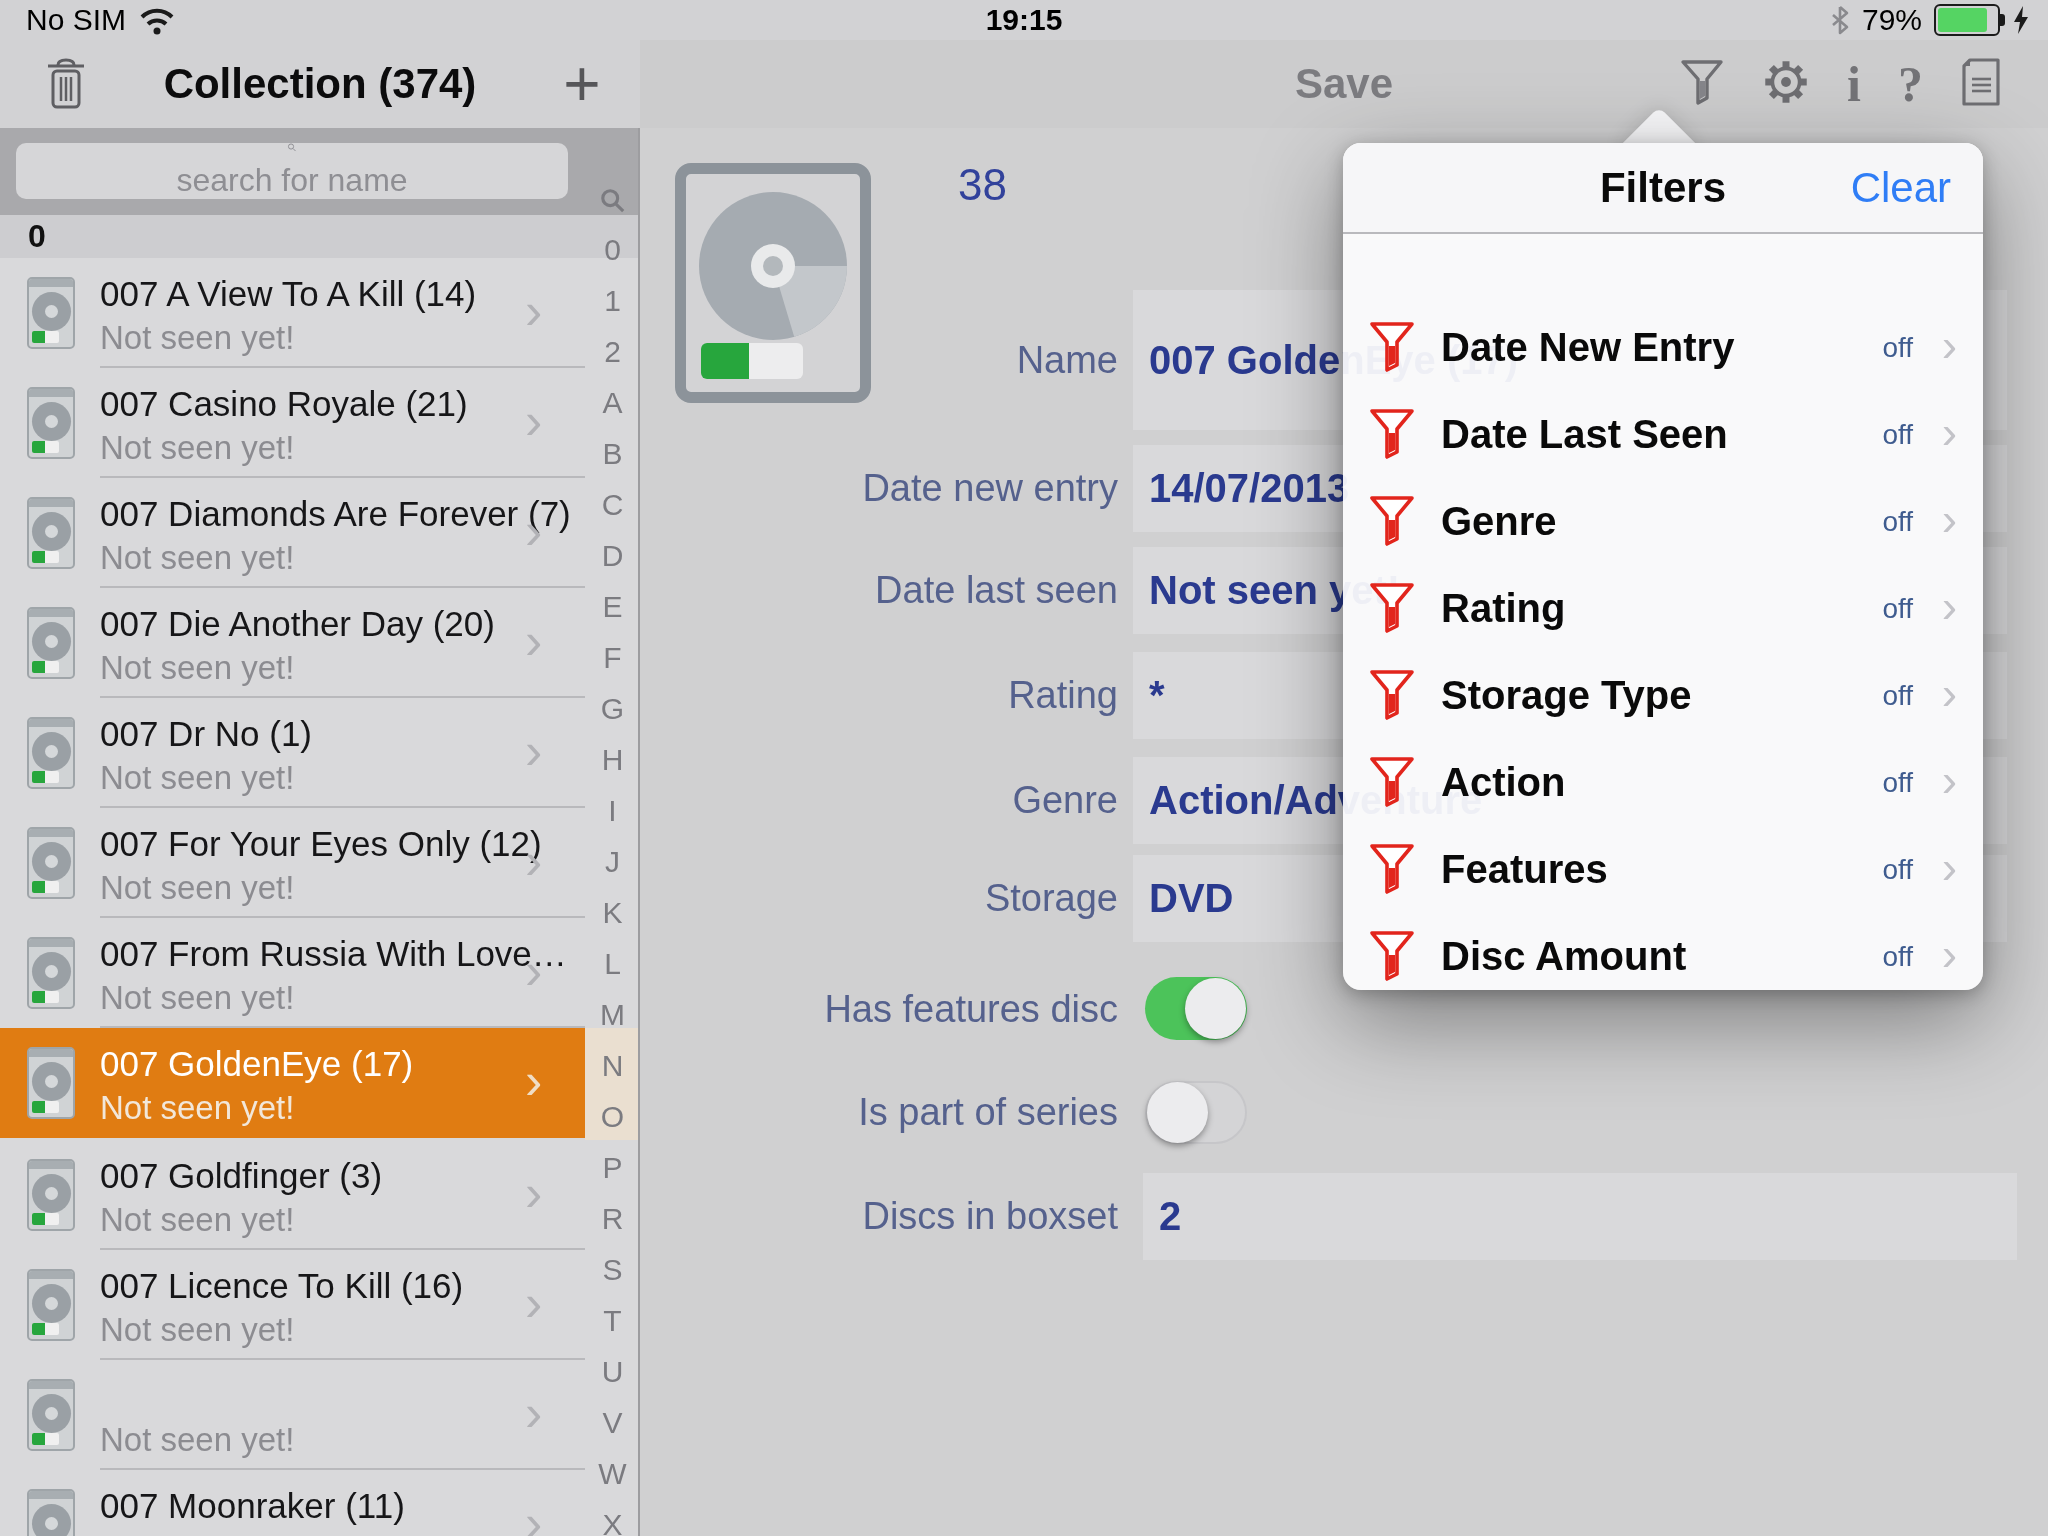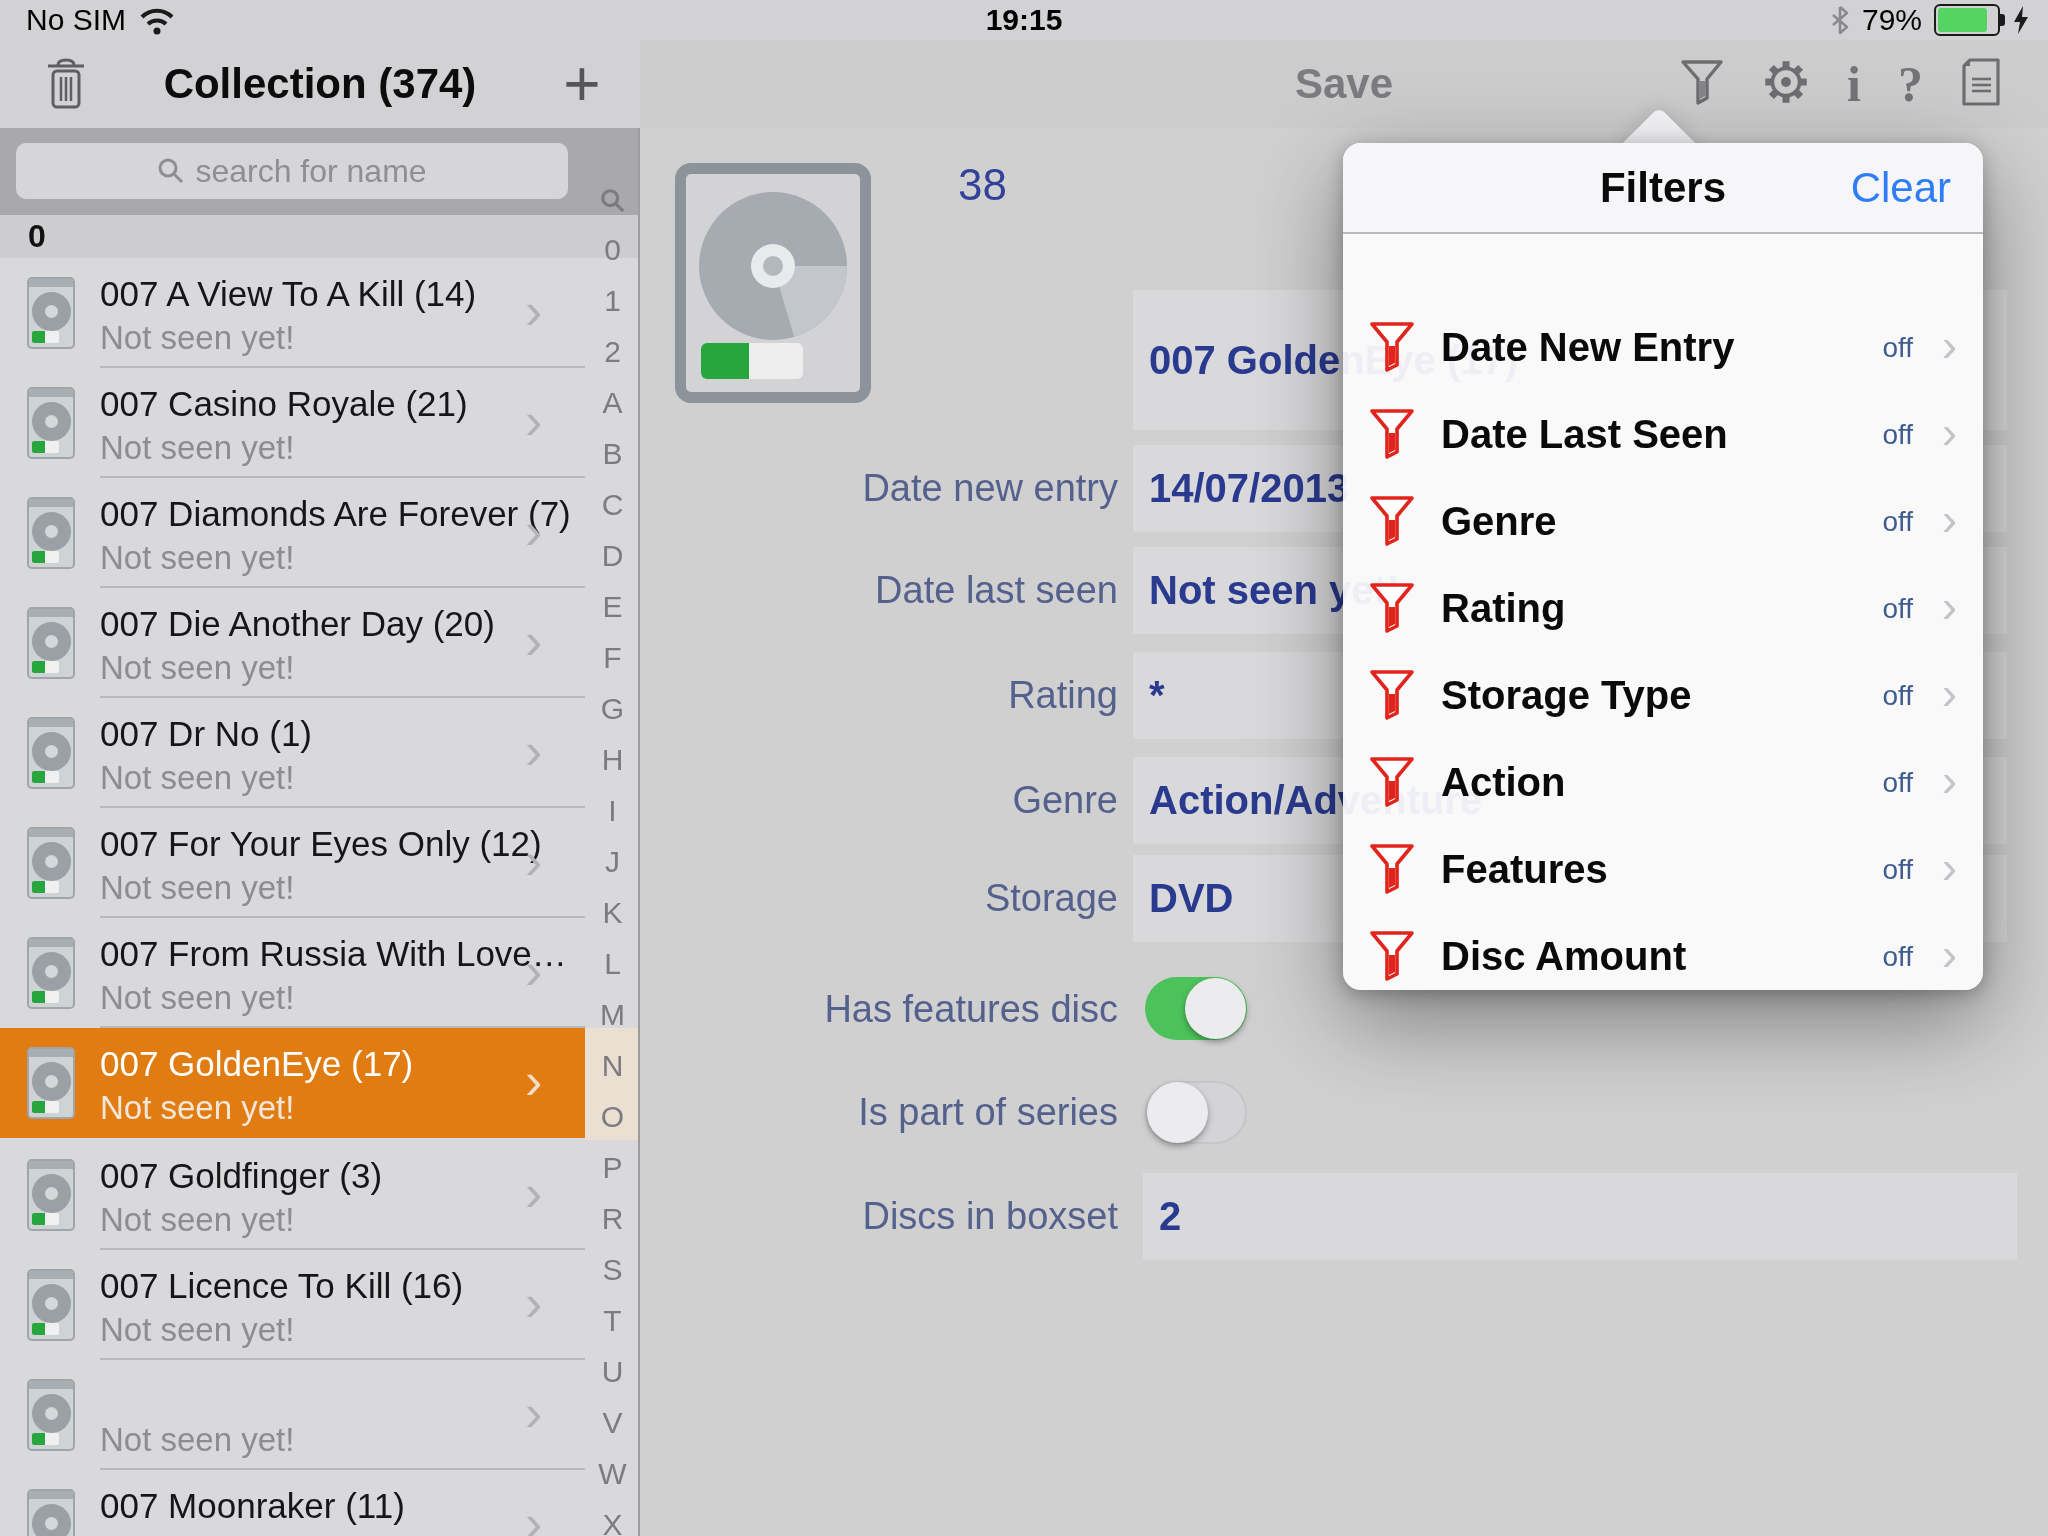"search for name" .searchfield { flex-direction: none -> column }
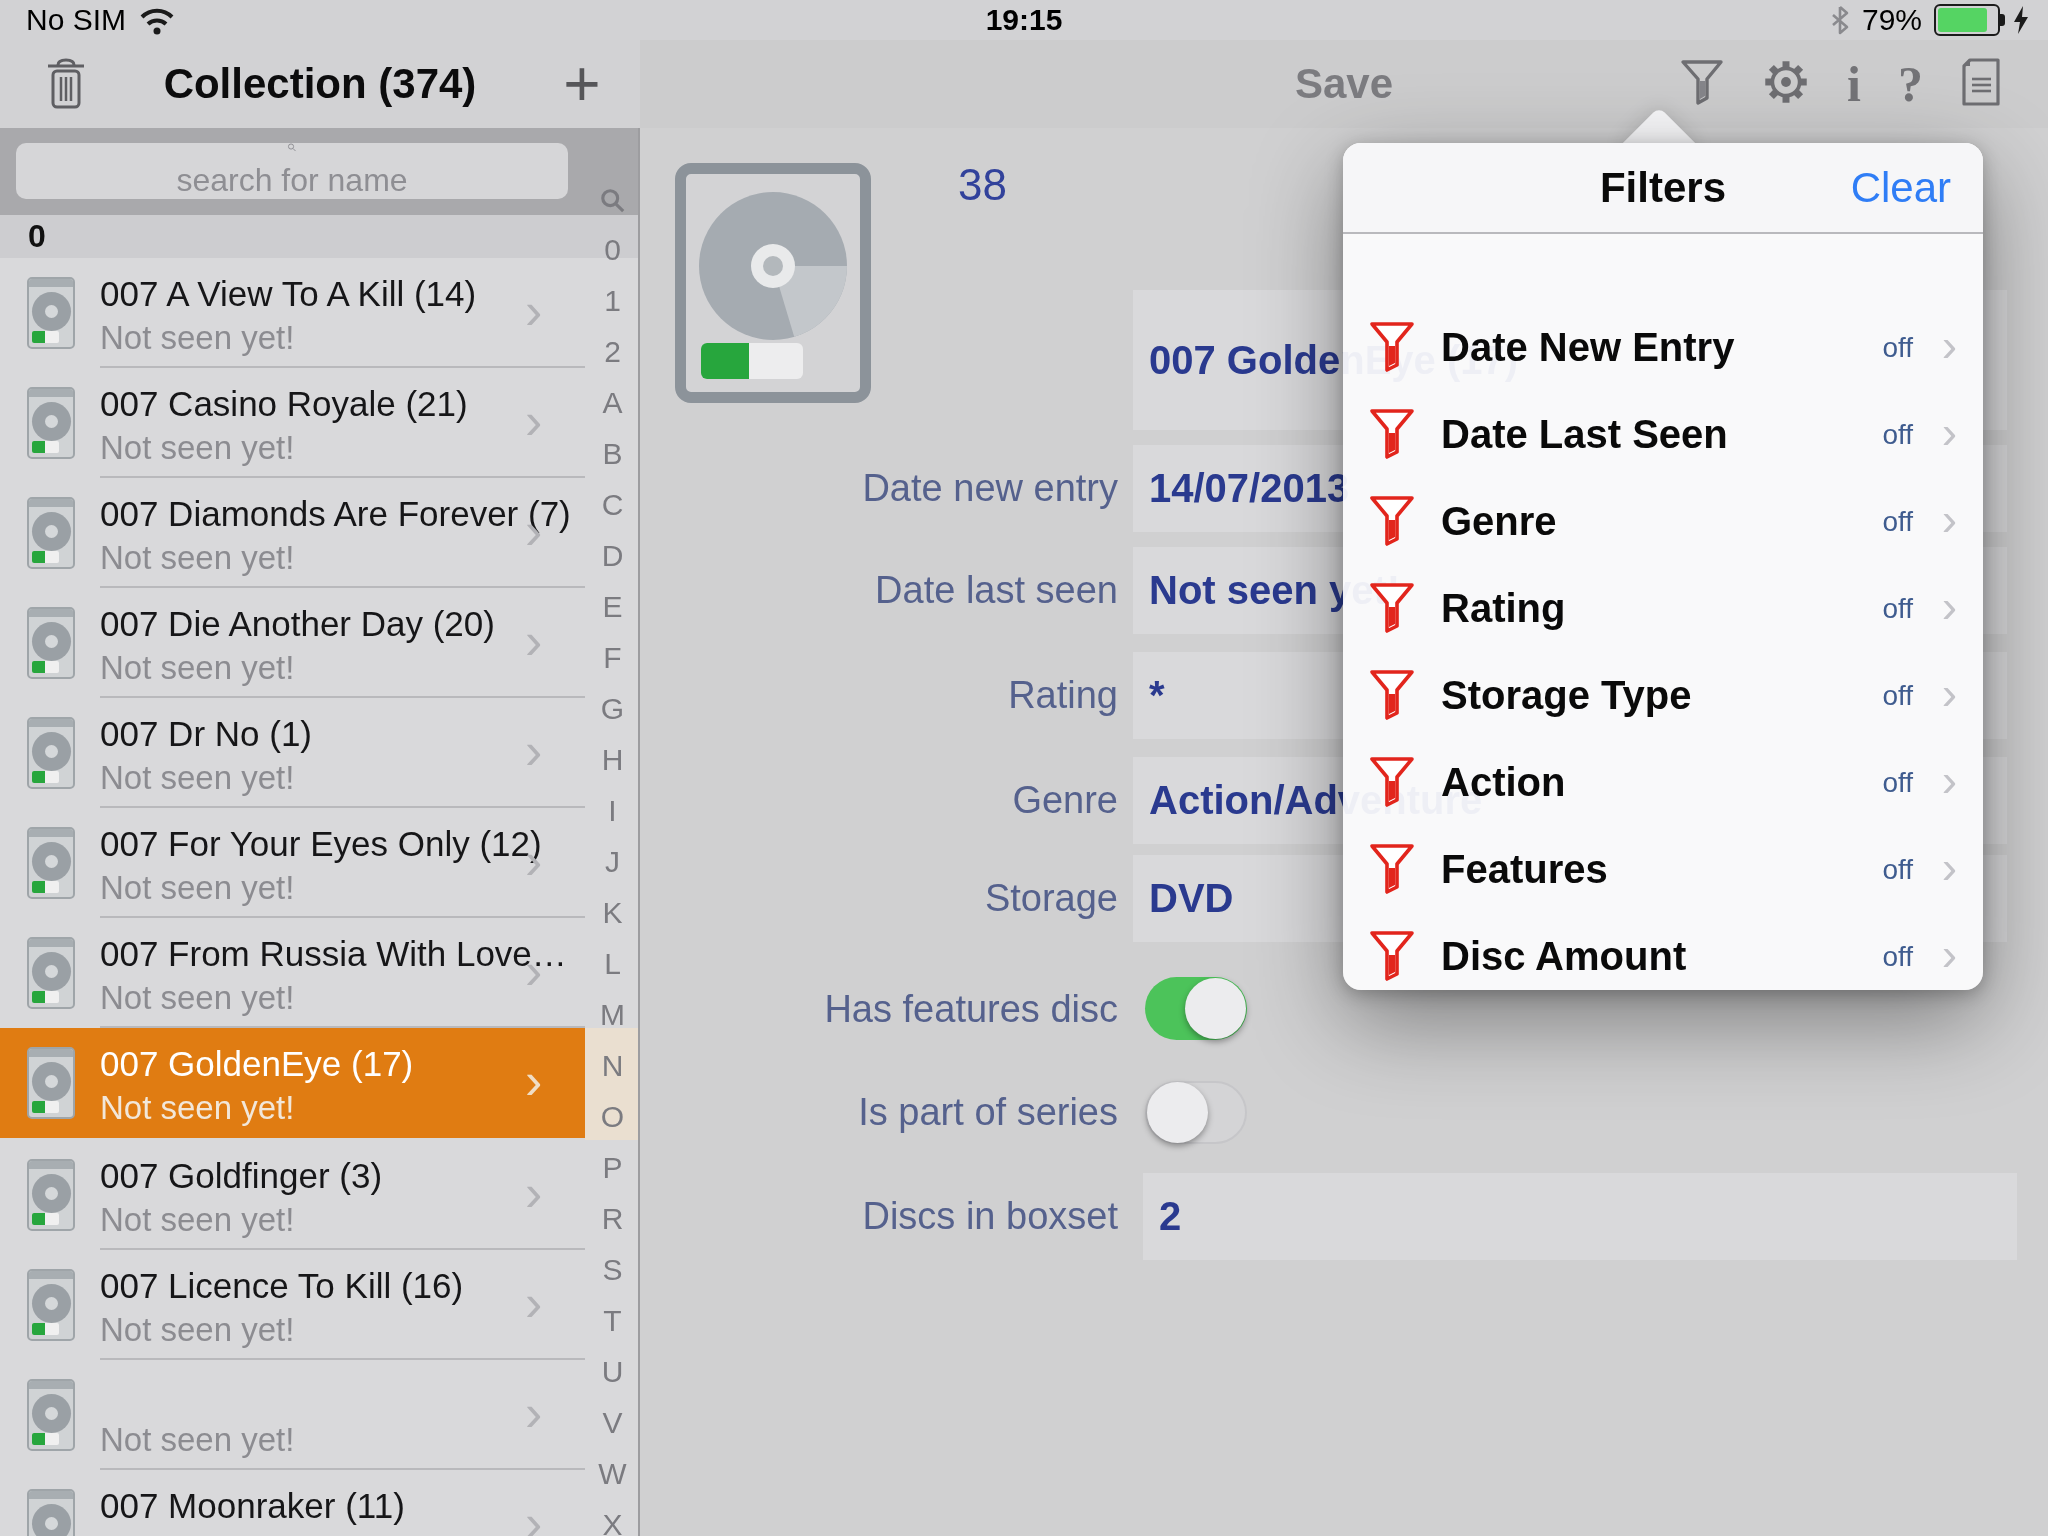"Name" div.flabel { html: none -> <div>Name</div> }
